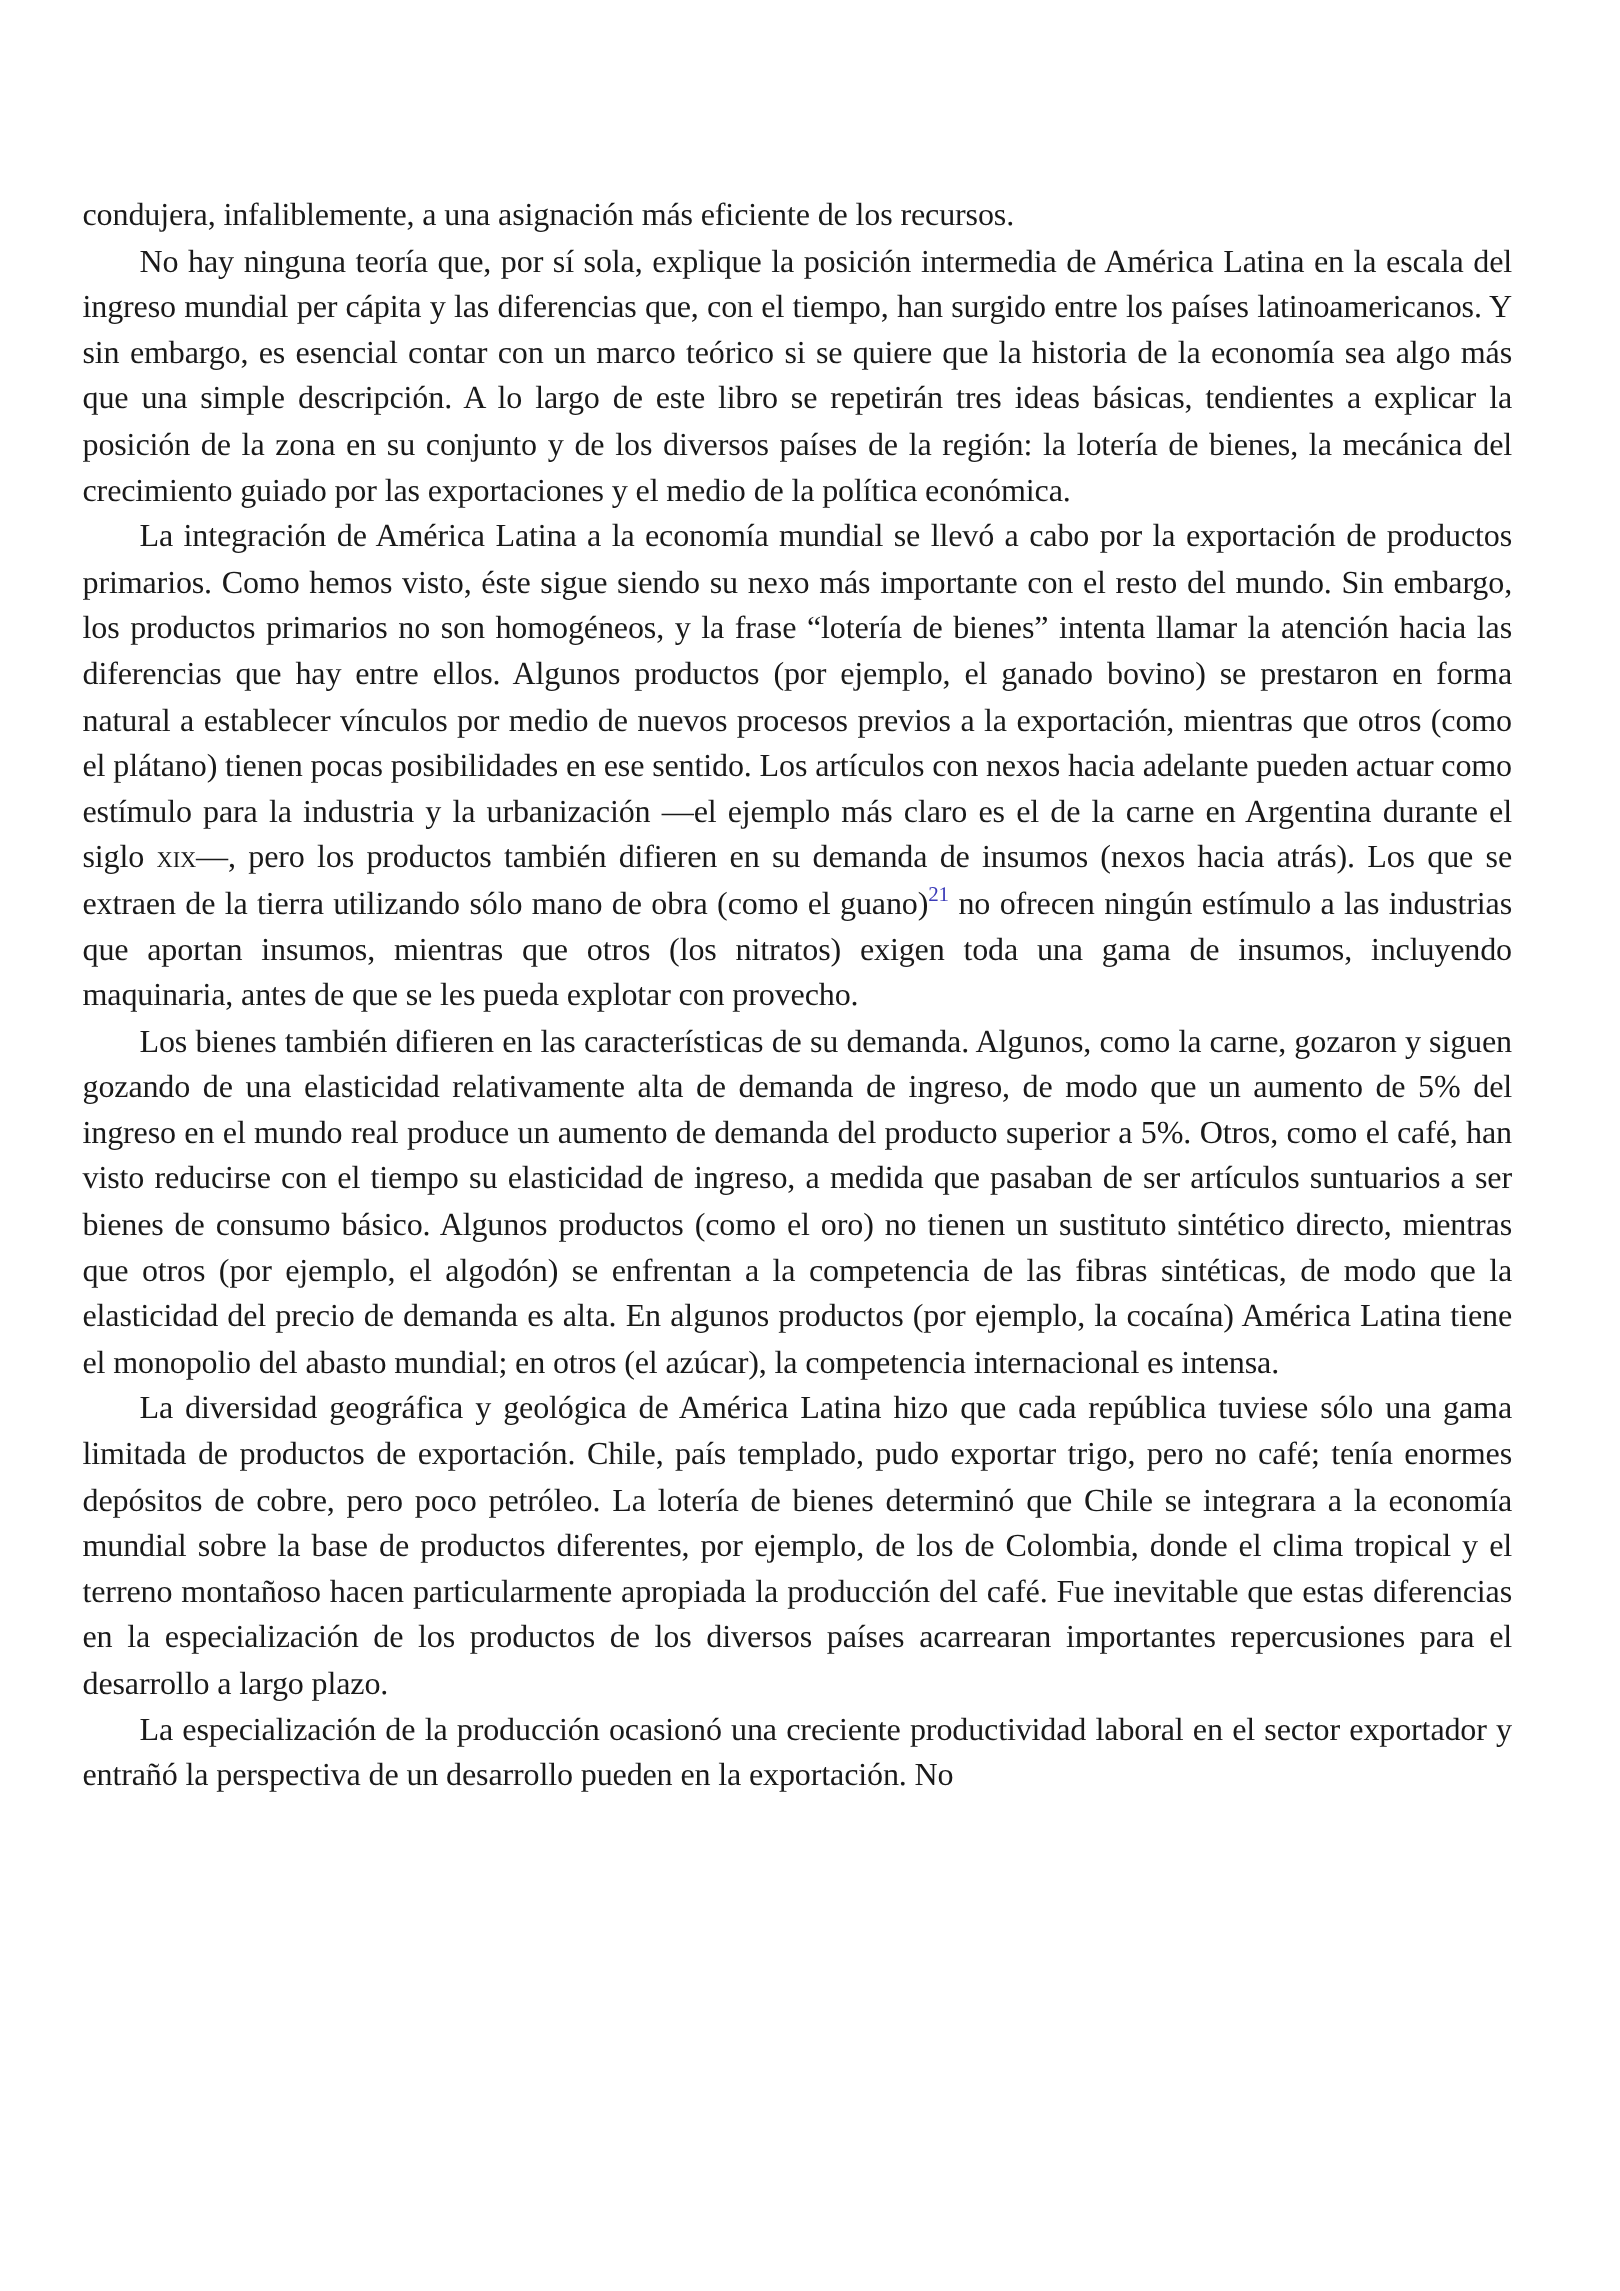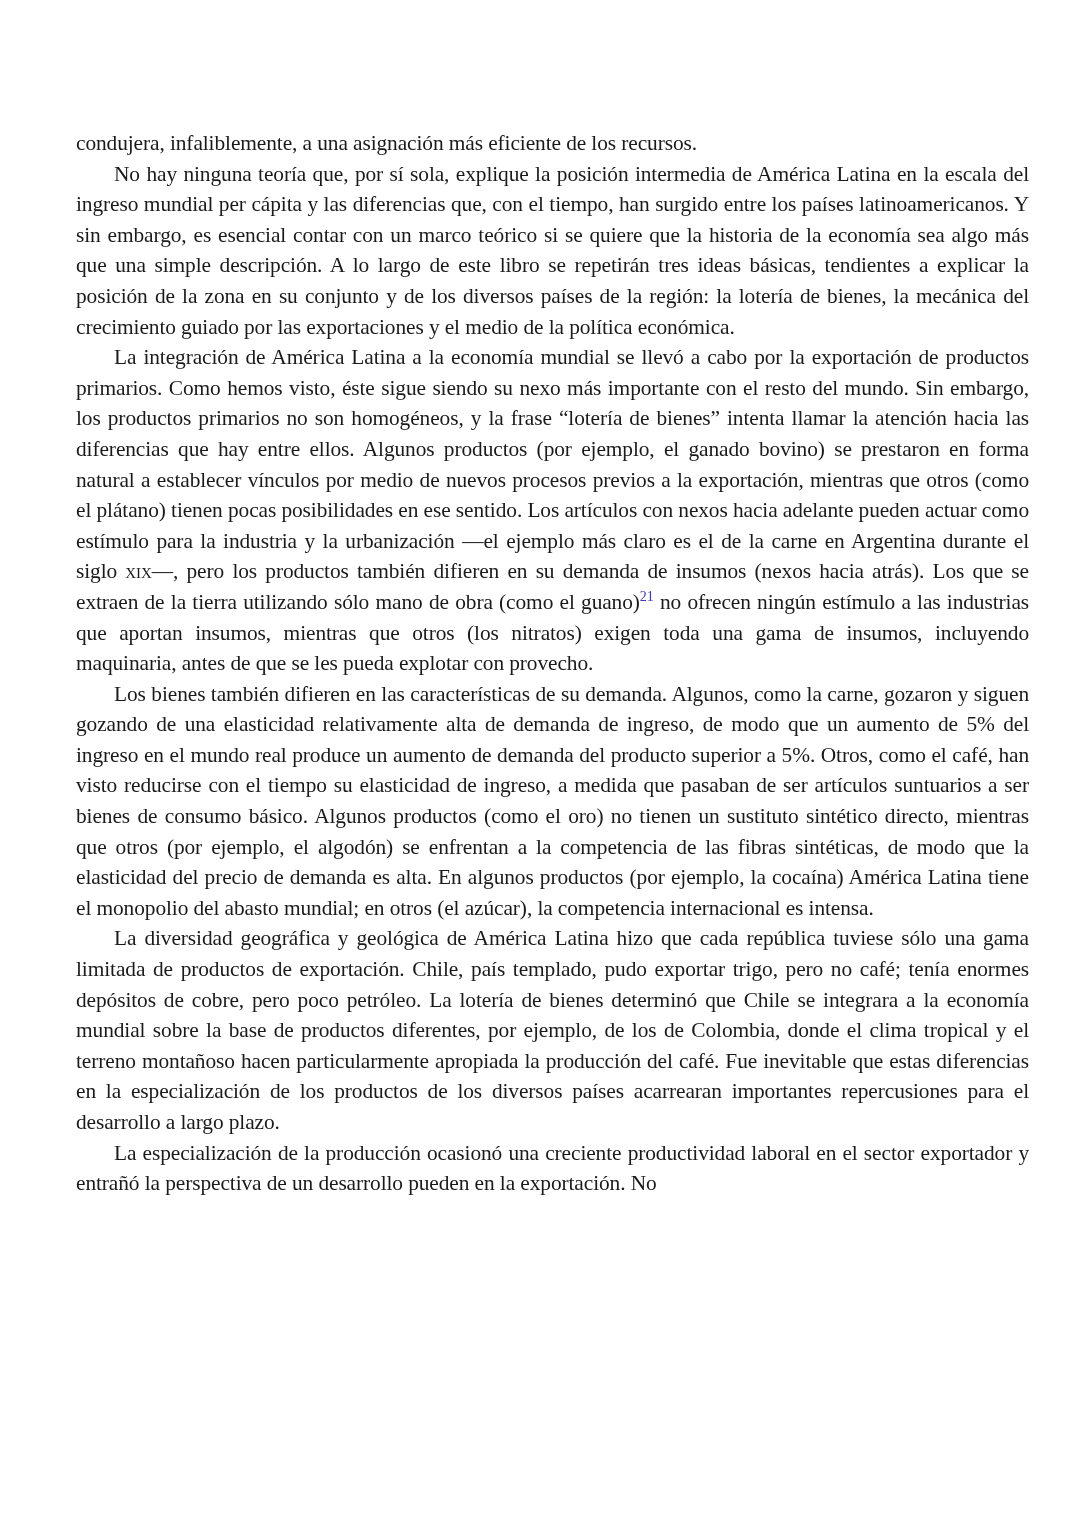"condujera, infaliblemente, a una" .page { left: 76px -> 55px }
